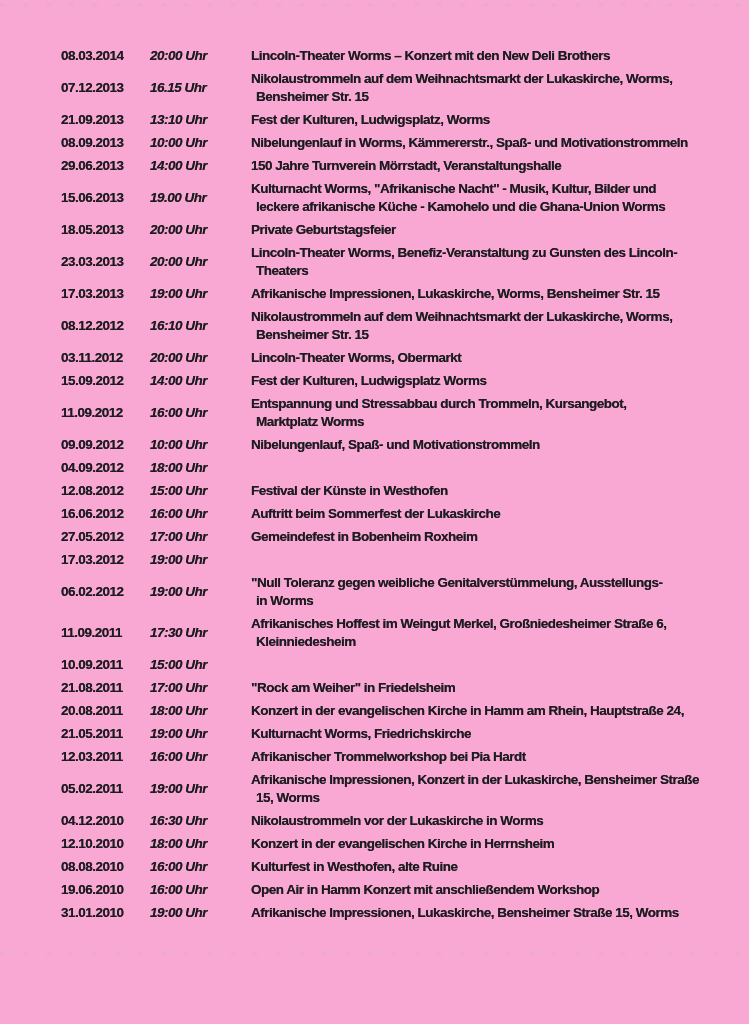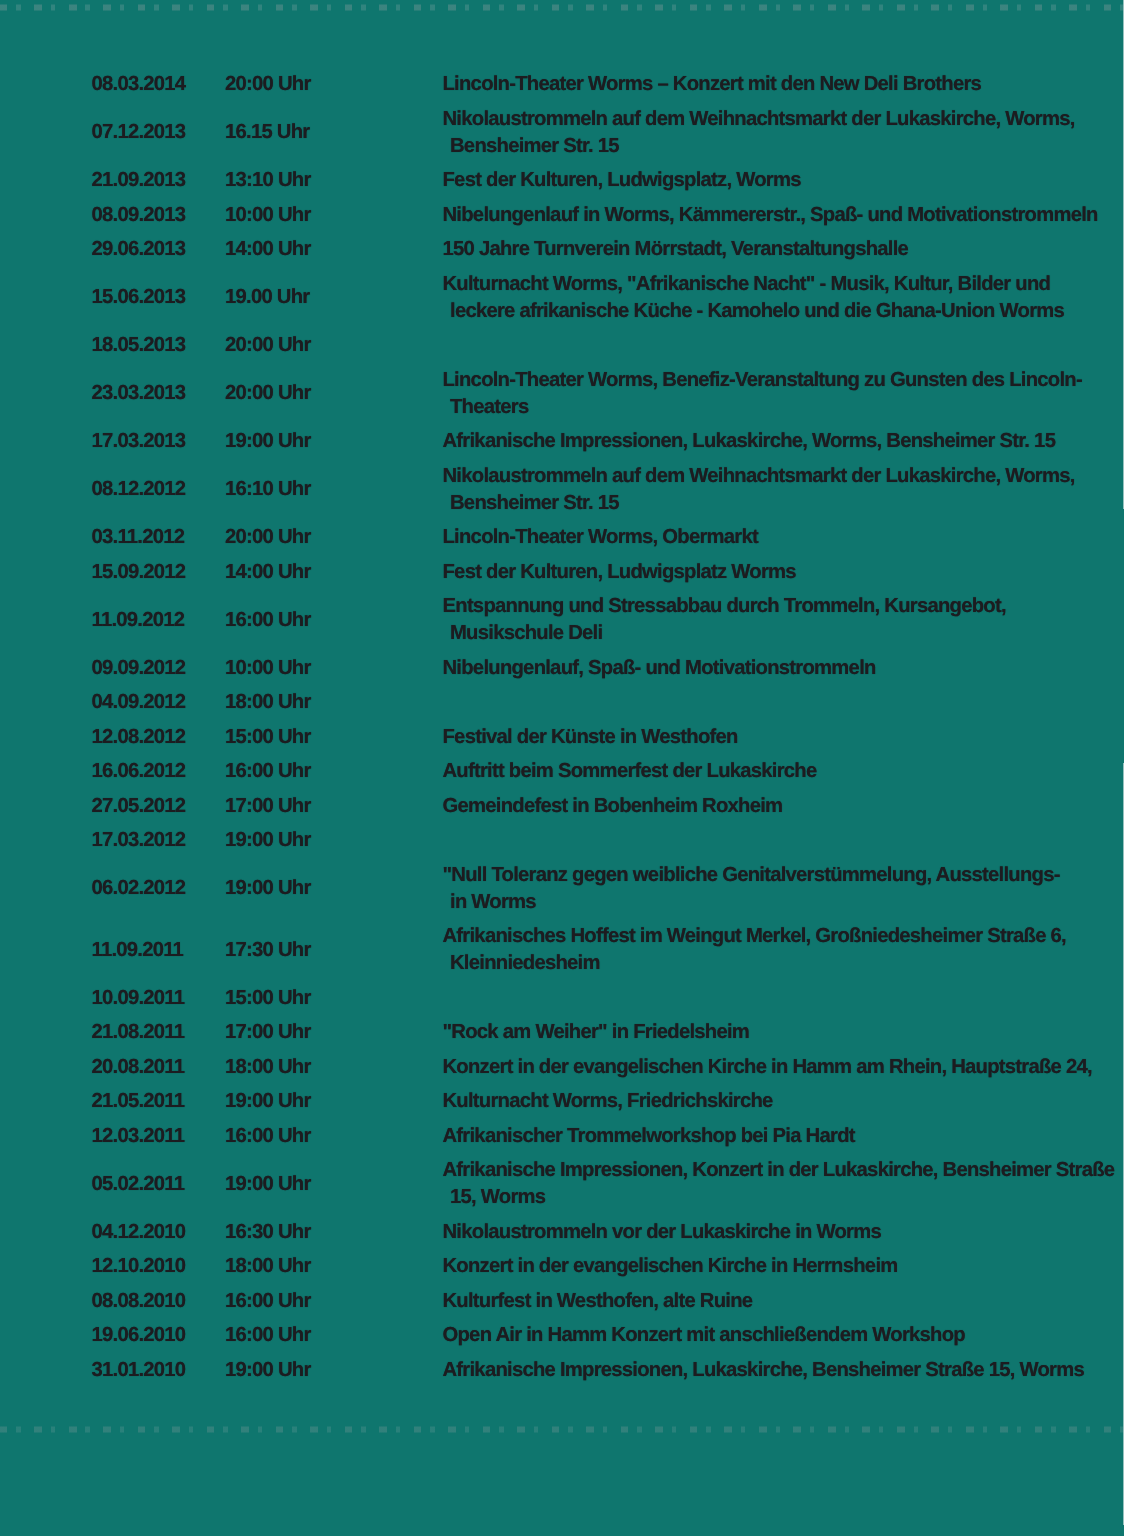"08.03.2014" .page { background: #0f766e -> #f9a8d4 }
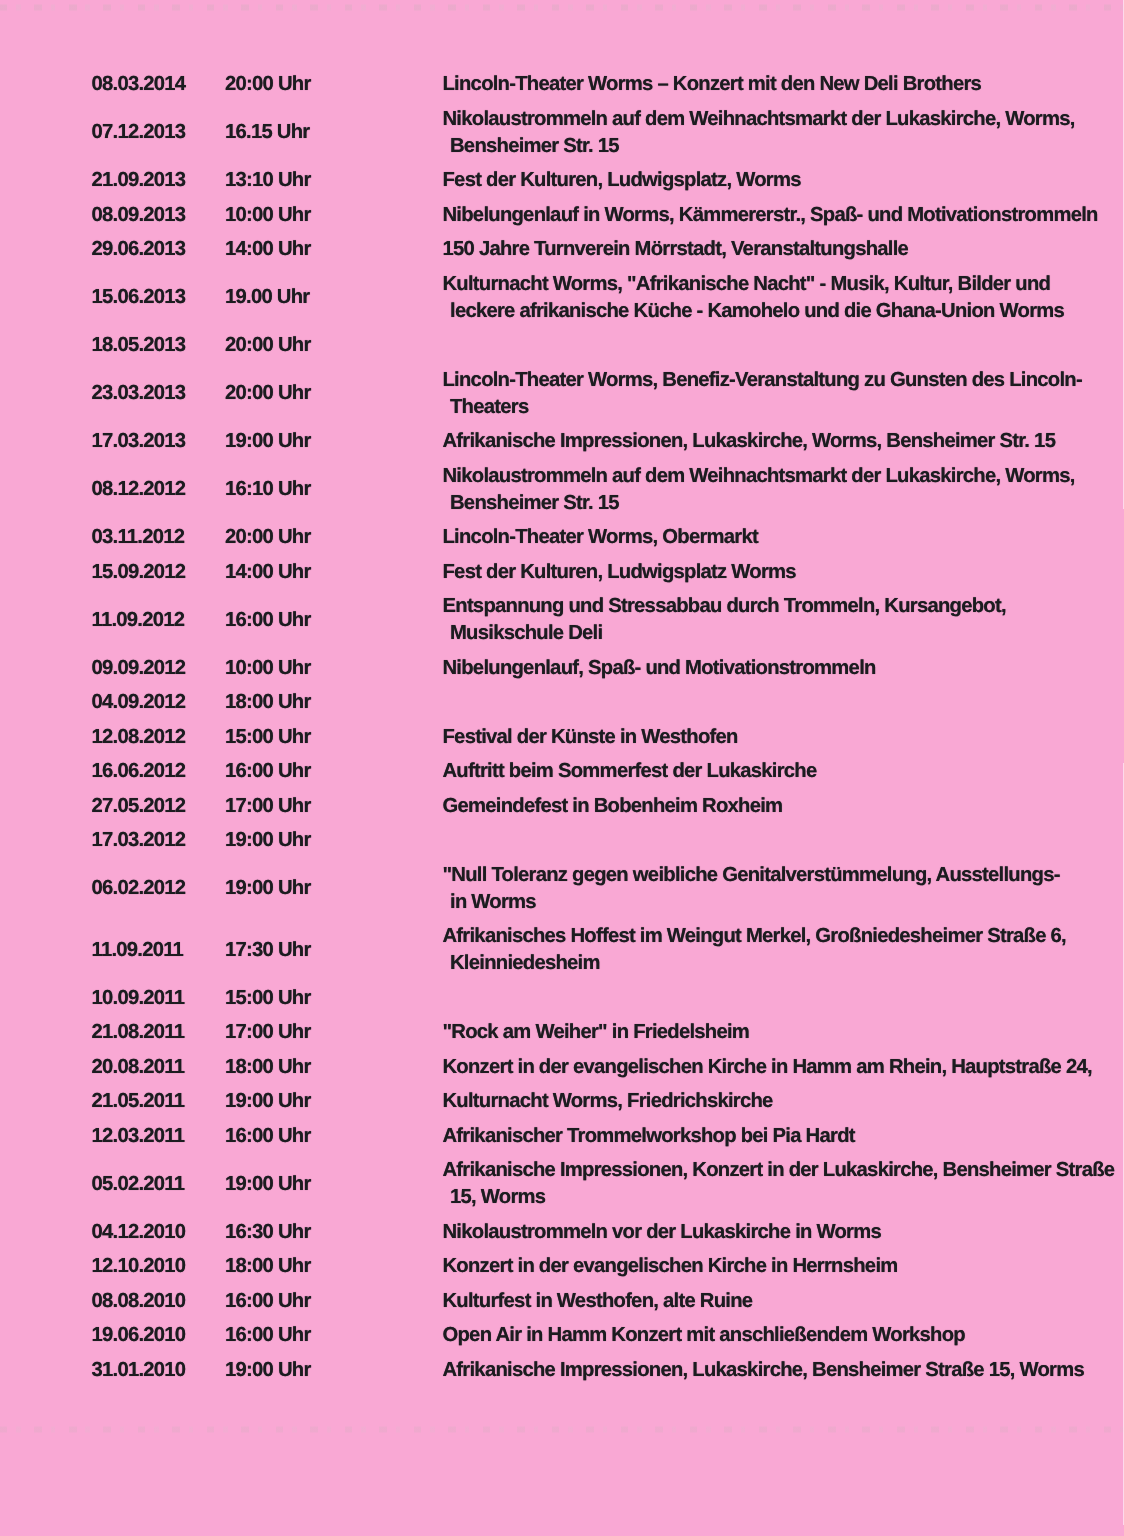"20:00 Uhr" .col.time { font-style: none -> italic }
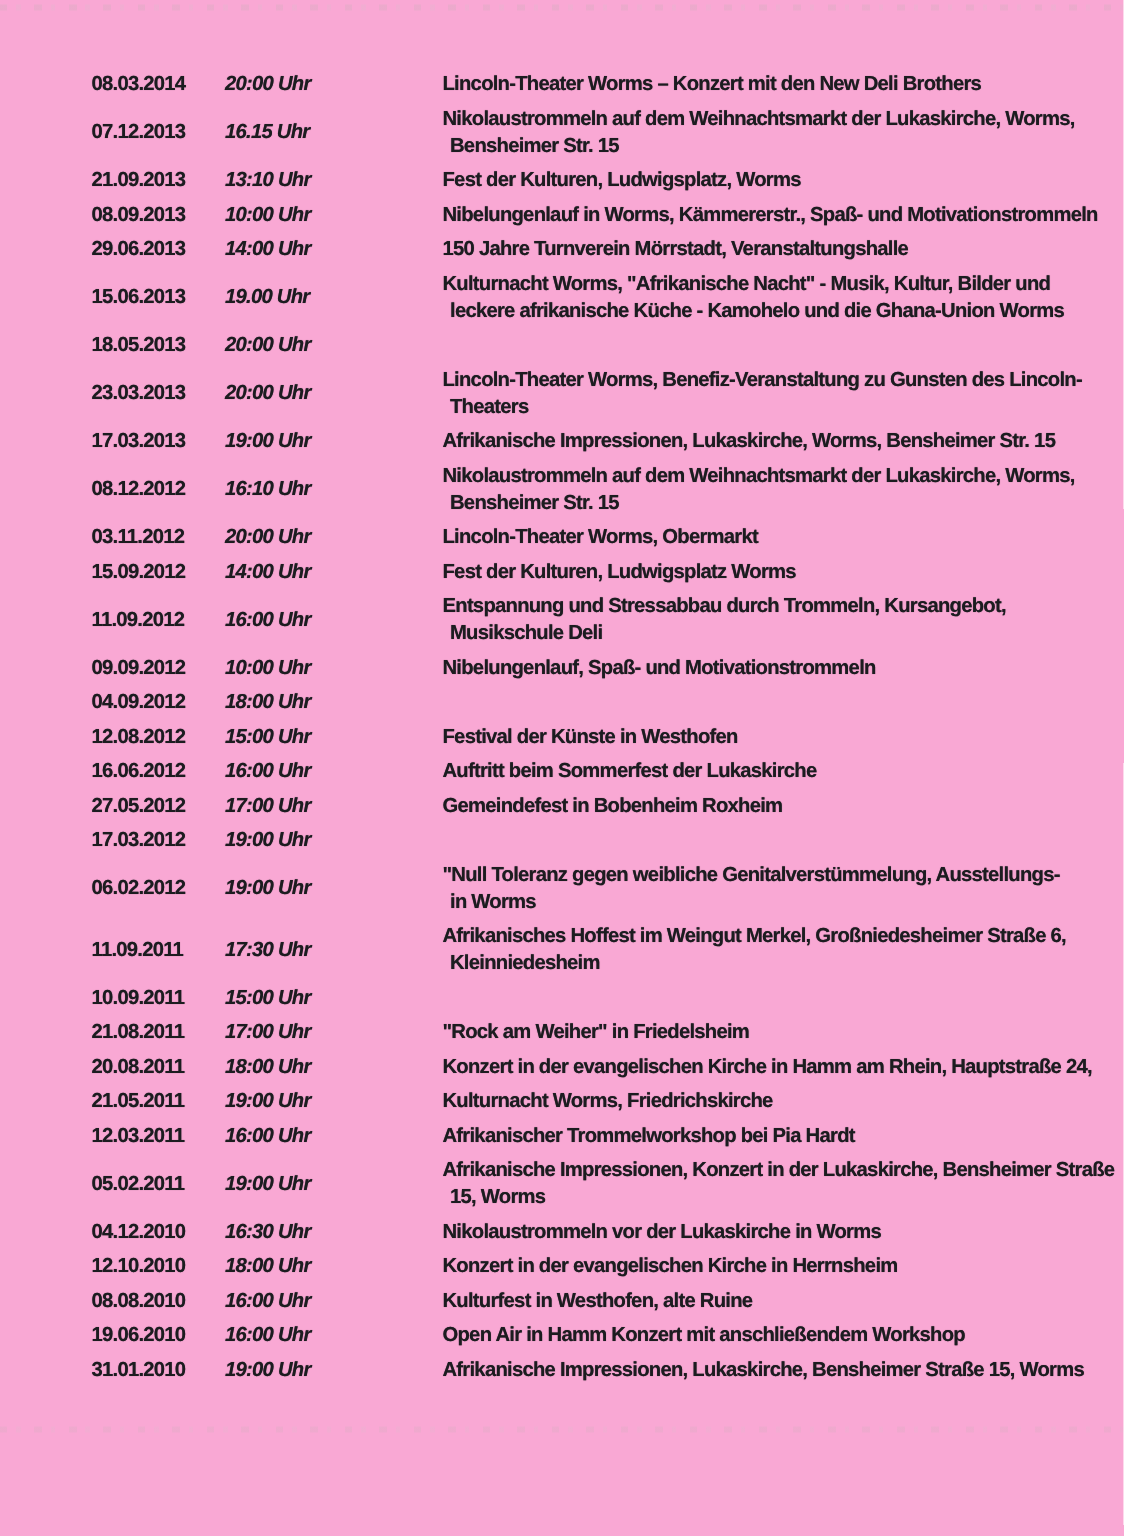"Lincoln-Theater Worms – Konzert mit" .col.desc { margin-left: 44px -> none }
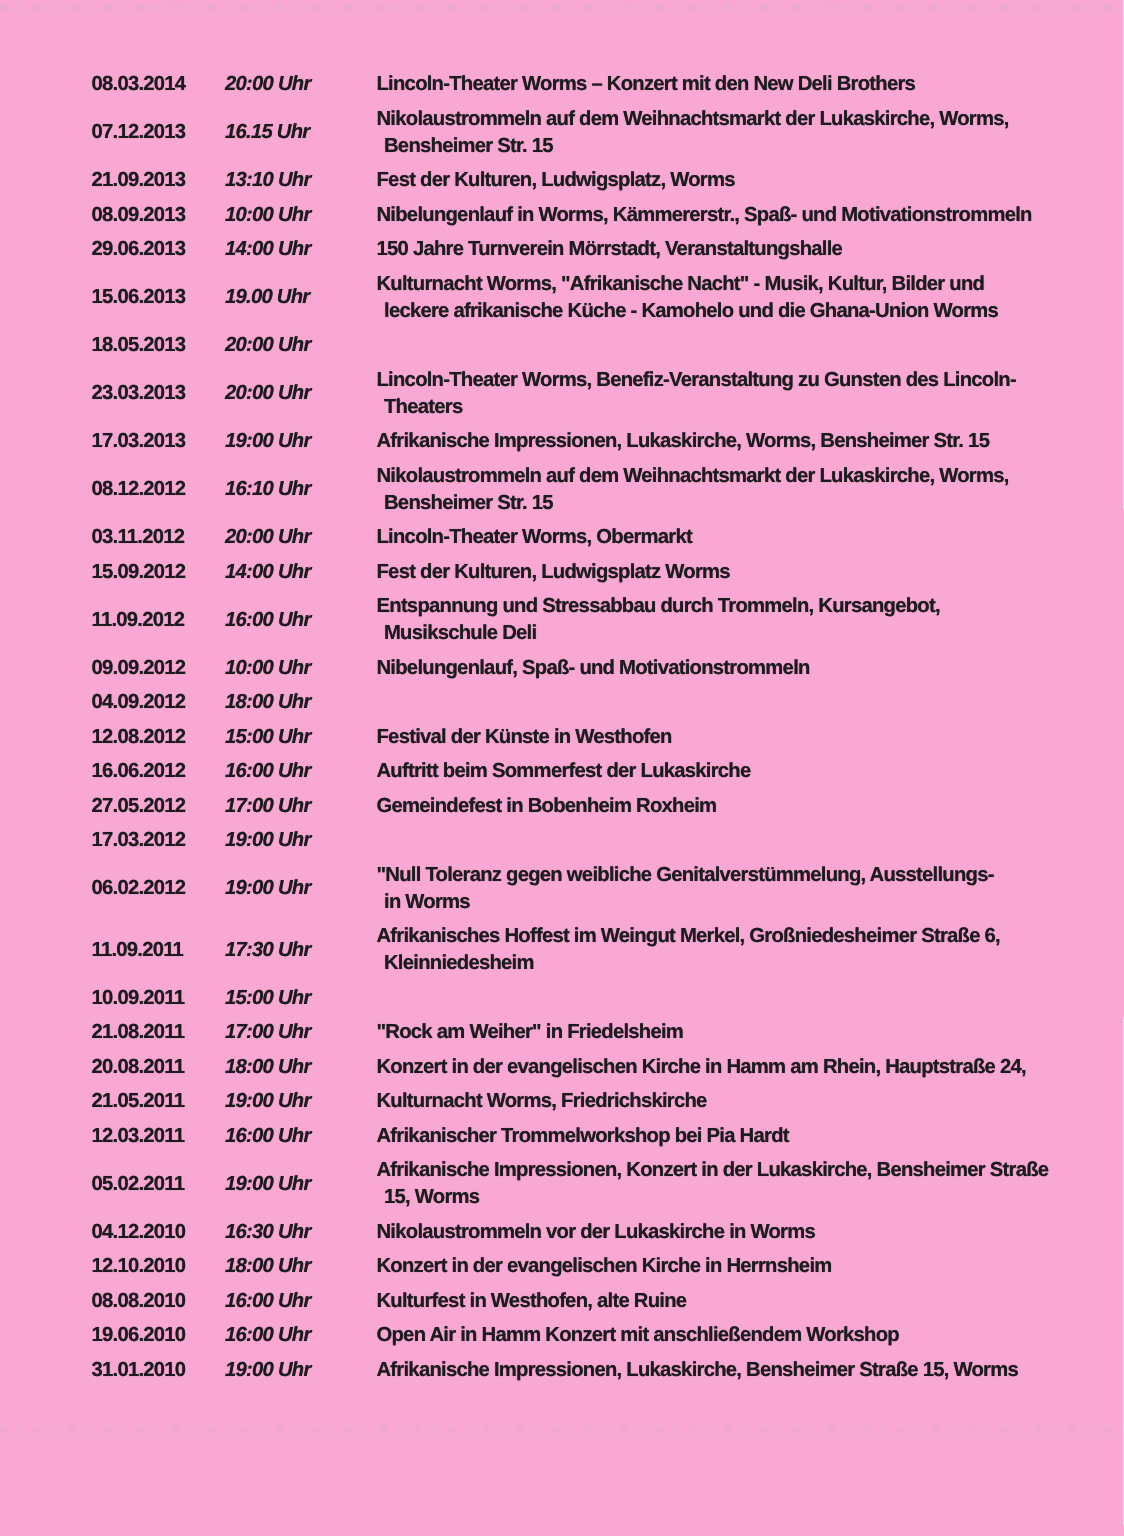"Private Geburtstagsfeier" div.col { html: none -> <div> <div>Private Geburtstagsfeier</div> </div> }
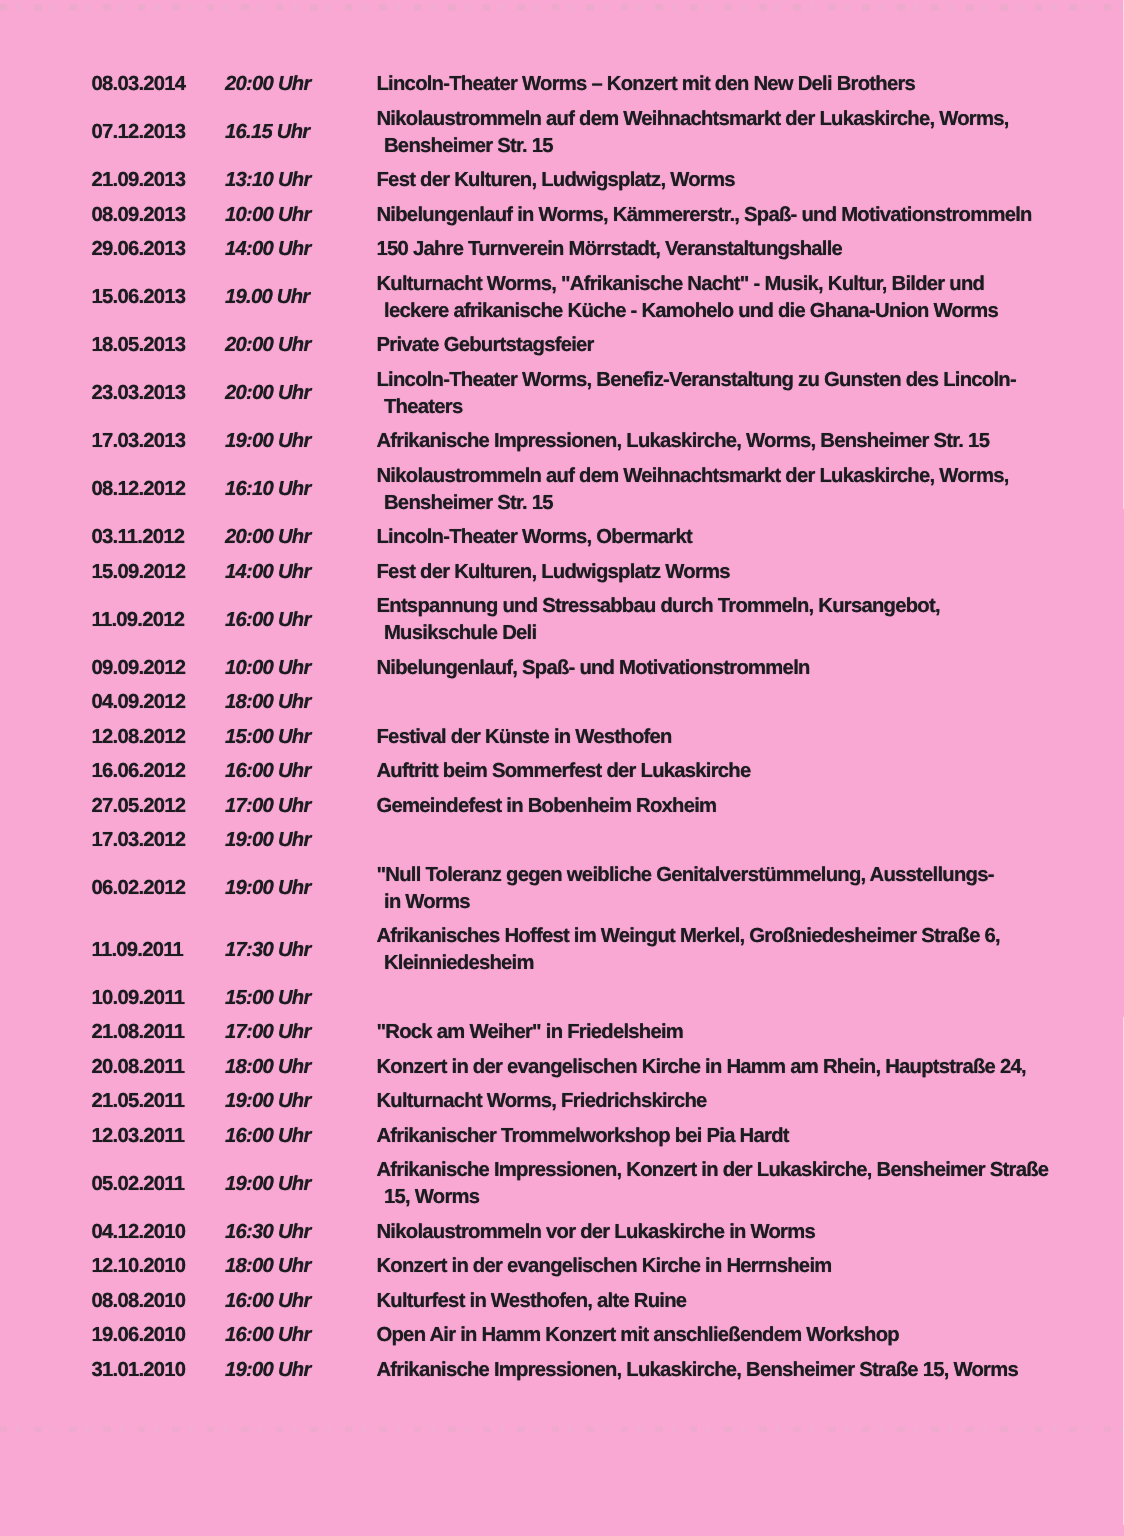"Musikschule Deli" div.line { text: Musikschule Deli -> Marktplatz Worms }
